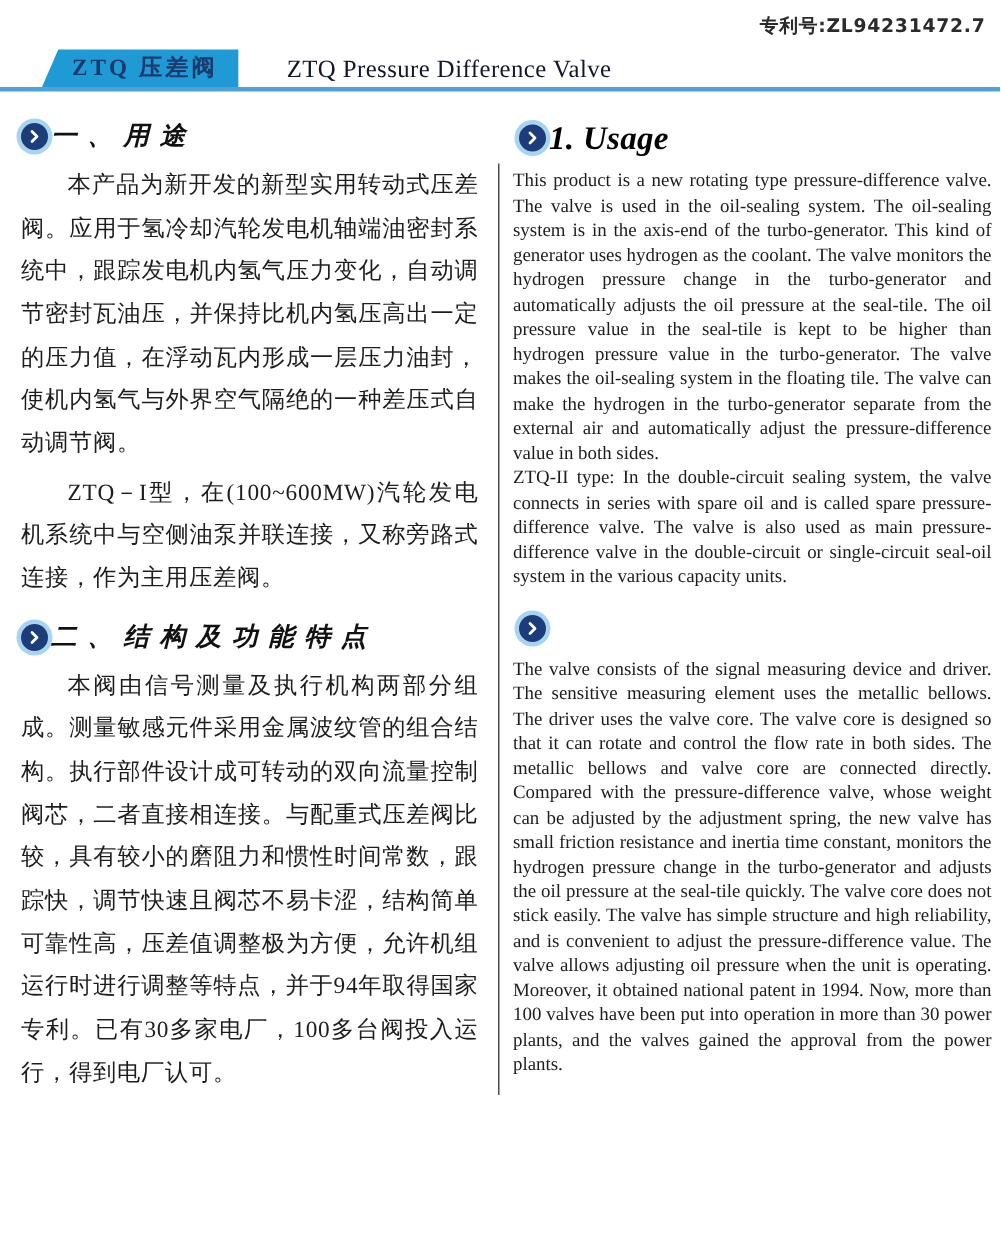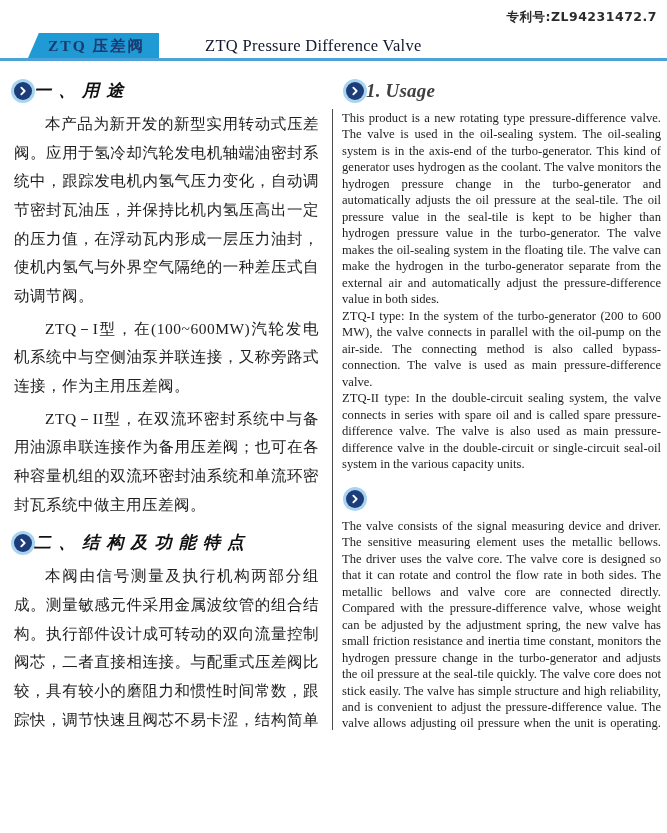"ZTQ Pressure Difference Valve" .title-en { margin-left: 46px -> 32px }
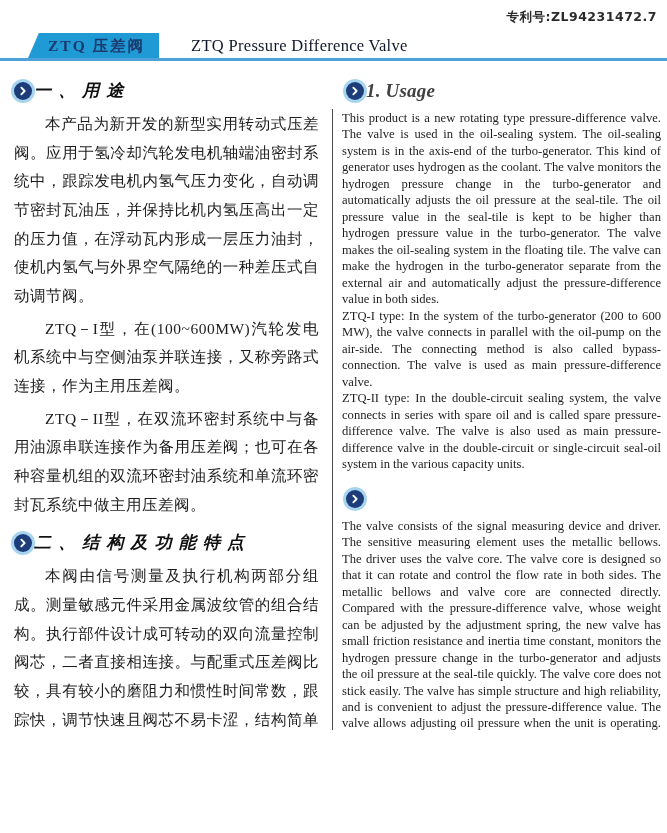"1. Usage" .en-head { color: #404040 -> #000000; font-size: 19px -> 22px }
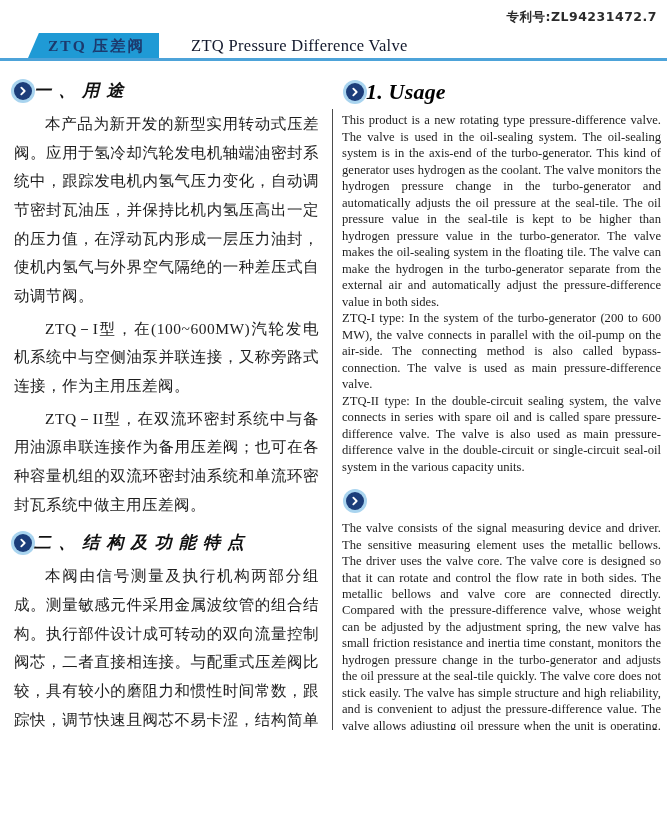"ZTQ-I type: In the system" p { html: <p>ZTQ-I type: In the system of the turbo-generator (200 to 600 MW), the valve connects in parallel with the oil-pump on the air-side. The connecting method is also called bypass-connection. The valve is used as main pressure-difference valve.</p> -> none }
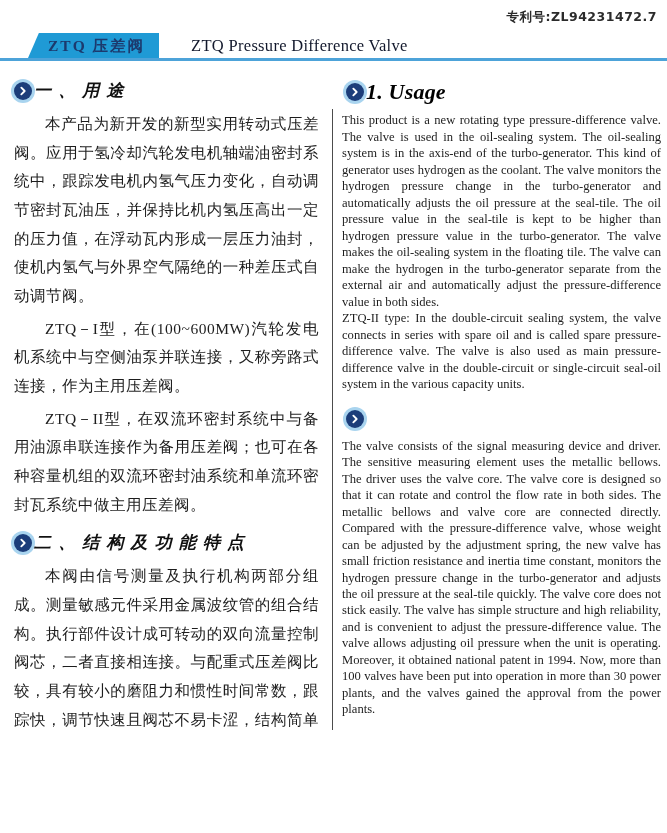"ZTQ－II型，在双流环密封系统中与备用油源串联连接作为备用压差阀；也可在各种容" p { html: <p>ZTQ－II型，在双流环密封系统中与备用油源串联连接作为备用压差阀；也可在各种容量机组的双流环密封油系统和单流环密封瓦系统中做主用压差阀。</p> -> none }
